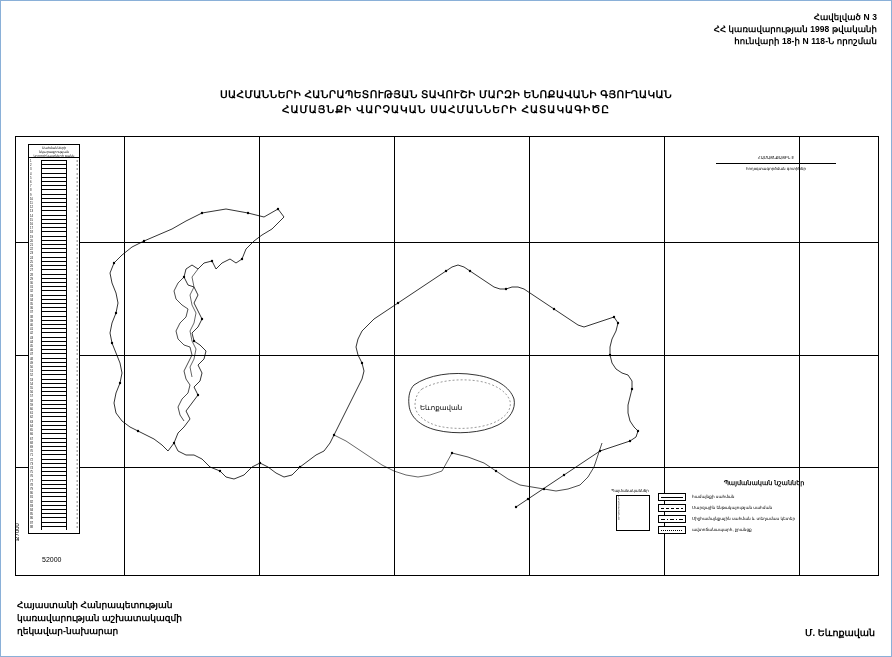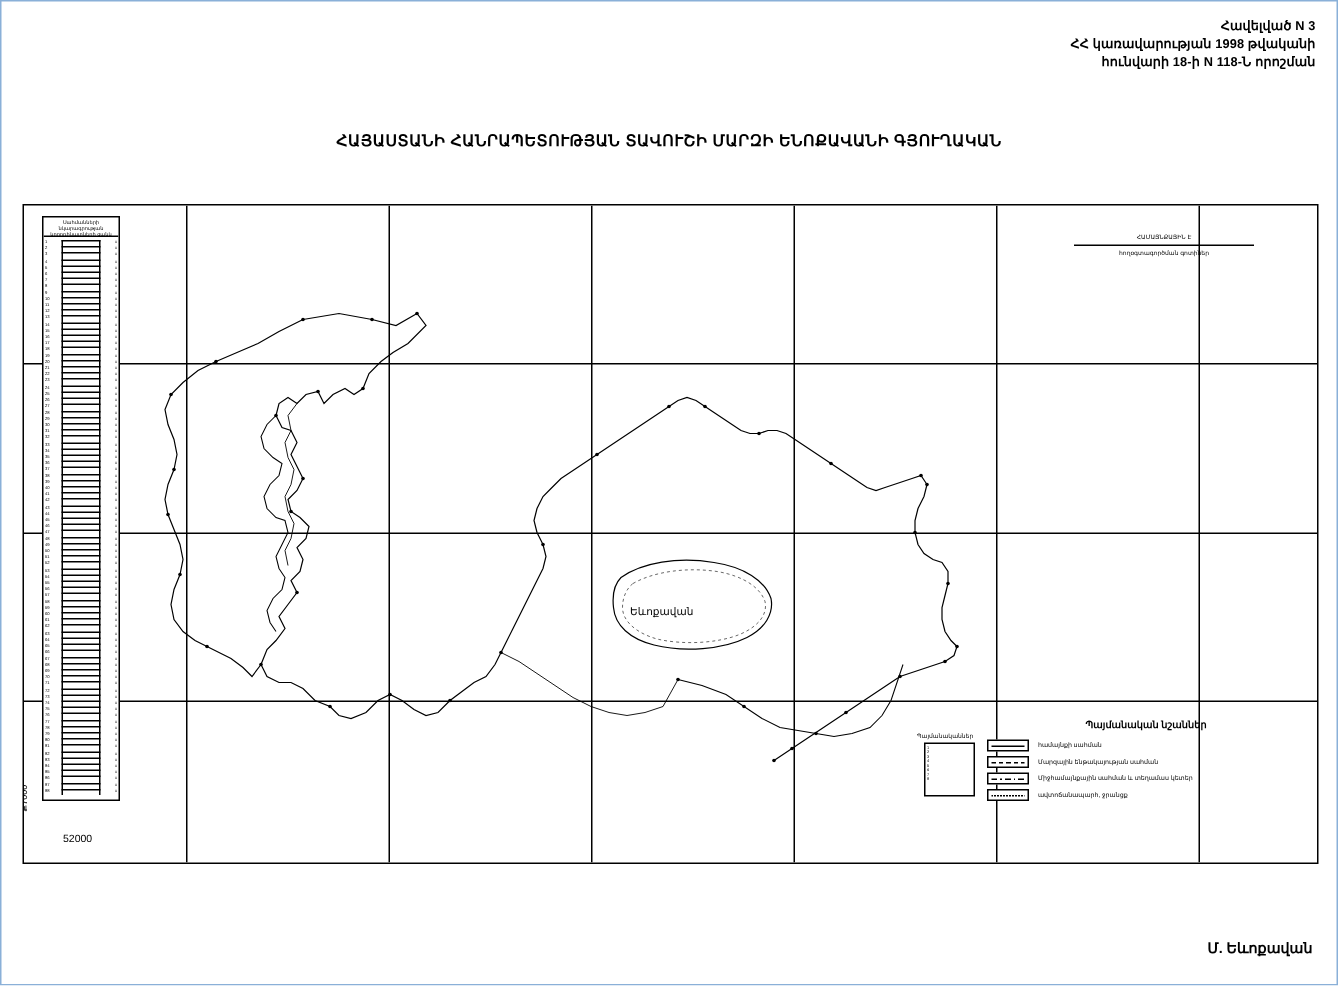"ՀԱՅԱՍՏԱՆԻ ՀԱՆՐԱՊԵՏՈՒԹՅԱՆ ՏԱՎՈՒՇԻ ՄԱՐԶԻ" div.line1 { text: ՀԱՅԱՍՏԱՆԻ -> ՍԱՀՄԱՆՆԵՐԻ }
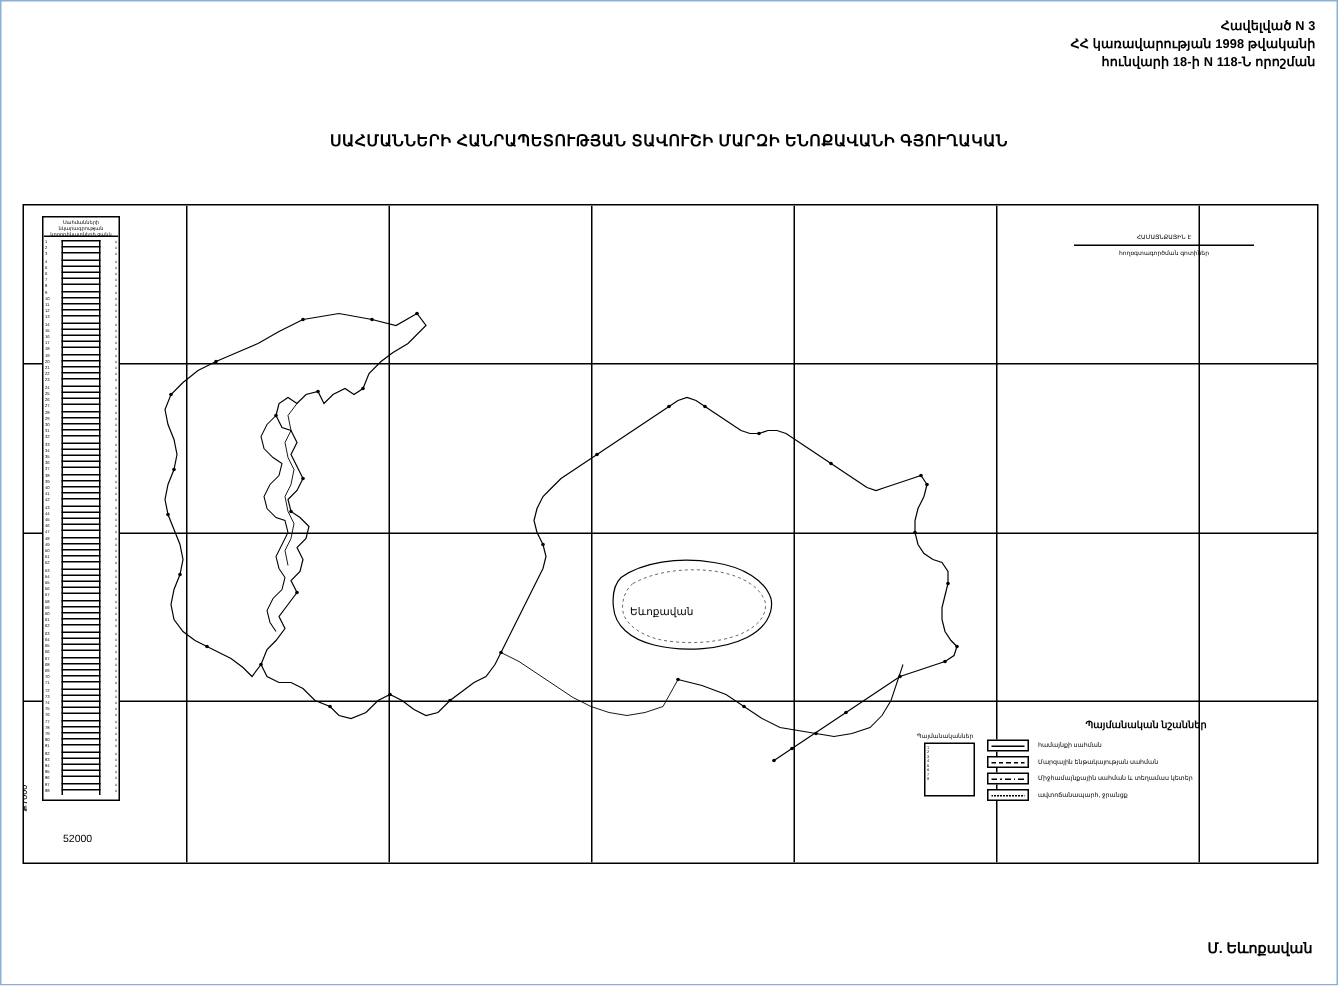"ՀԱՄԱՅՆՔԻ ՎԱՐՉԱԿԱՆ ՍԱՀՄԱՆՆԵՐԻ ՀԱՏԱԿԱԳԻԾԸ" div.line2 { html: none -> <div>ՀԱՄԱՅՆՔԻ ՎԱՐՉԱԿԱՆ ՍԱՀՄԱՆՆԵՐԻ ՀԱՏԱԿԱԳԻԾԸ</div> }
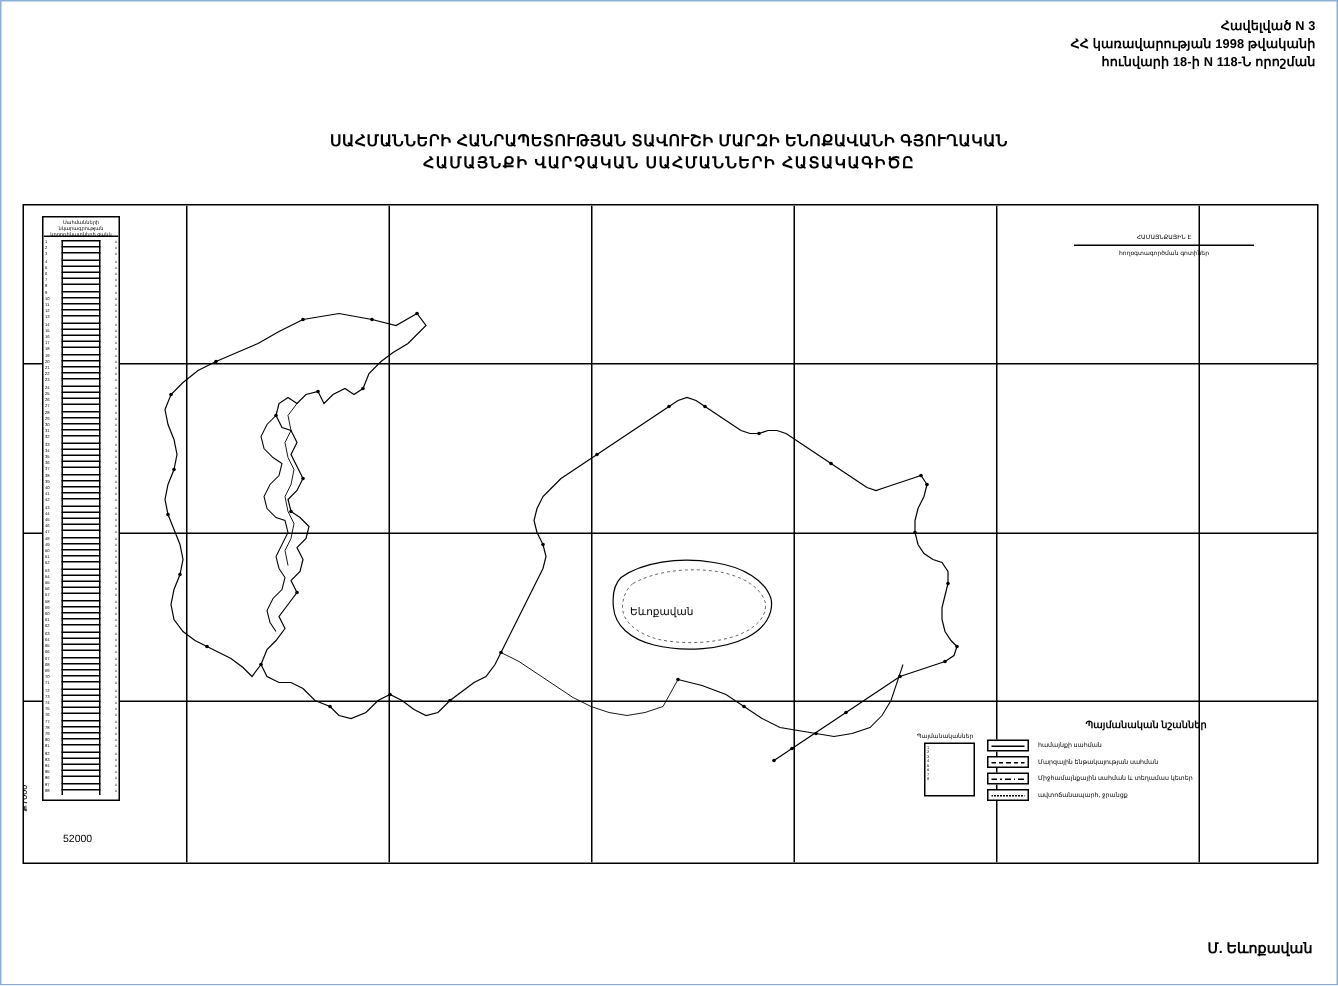"Հայաստանի Հանրապետության" div { html: none -> <div> <div>Հայաստանի Հանրապետության</div> <div>կառավարության աշխատակազմի</div> <div>ղեկավար-նախարար</div> </div> }
